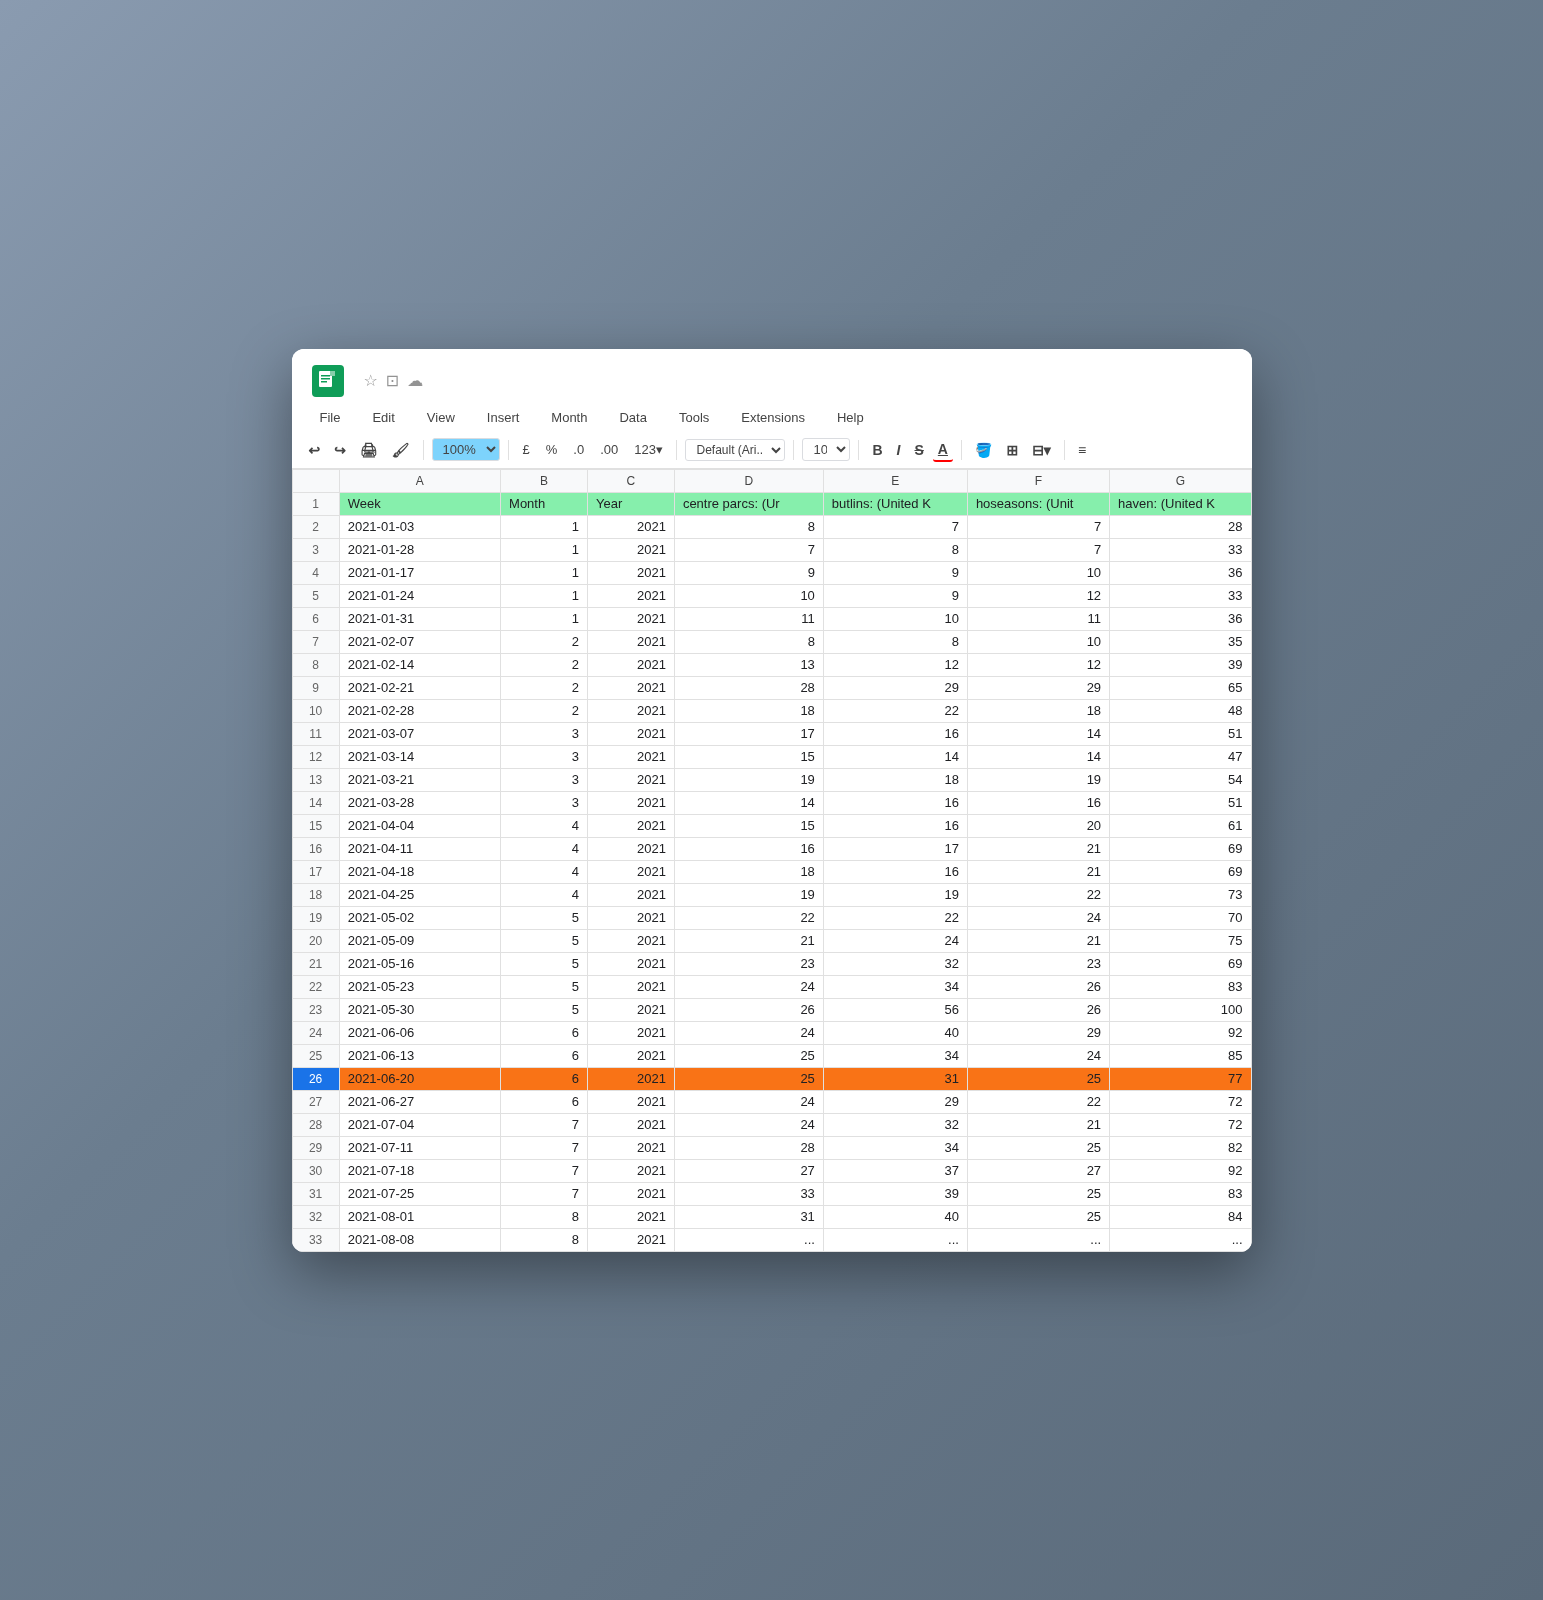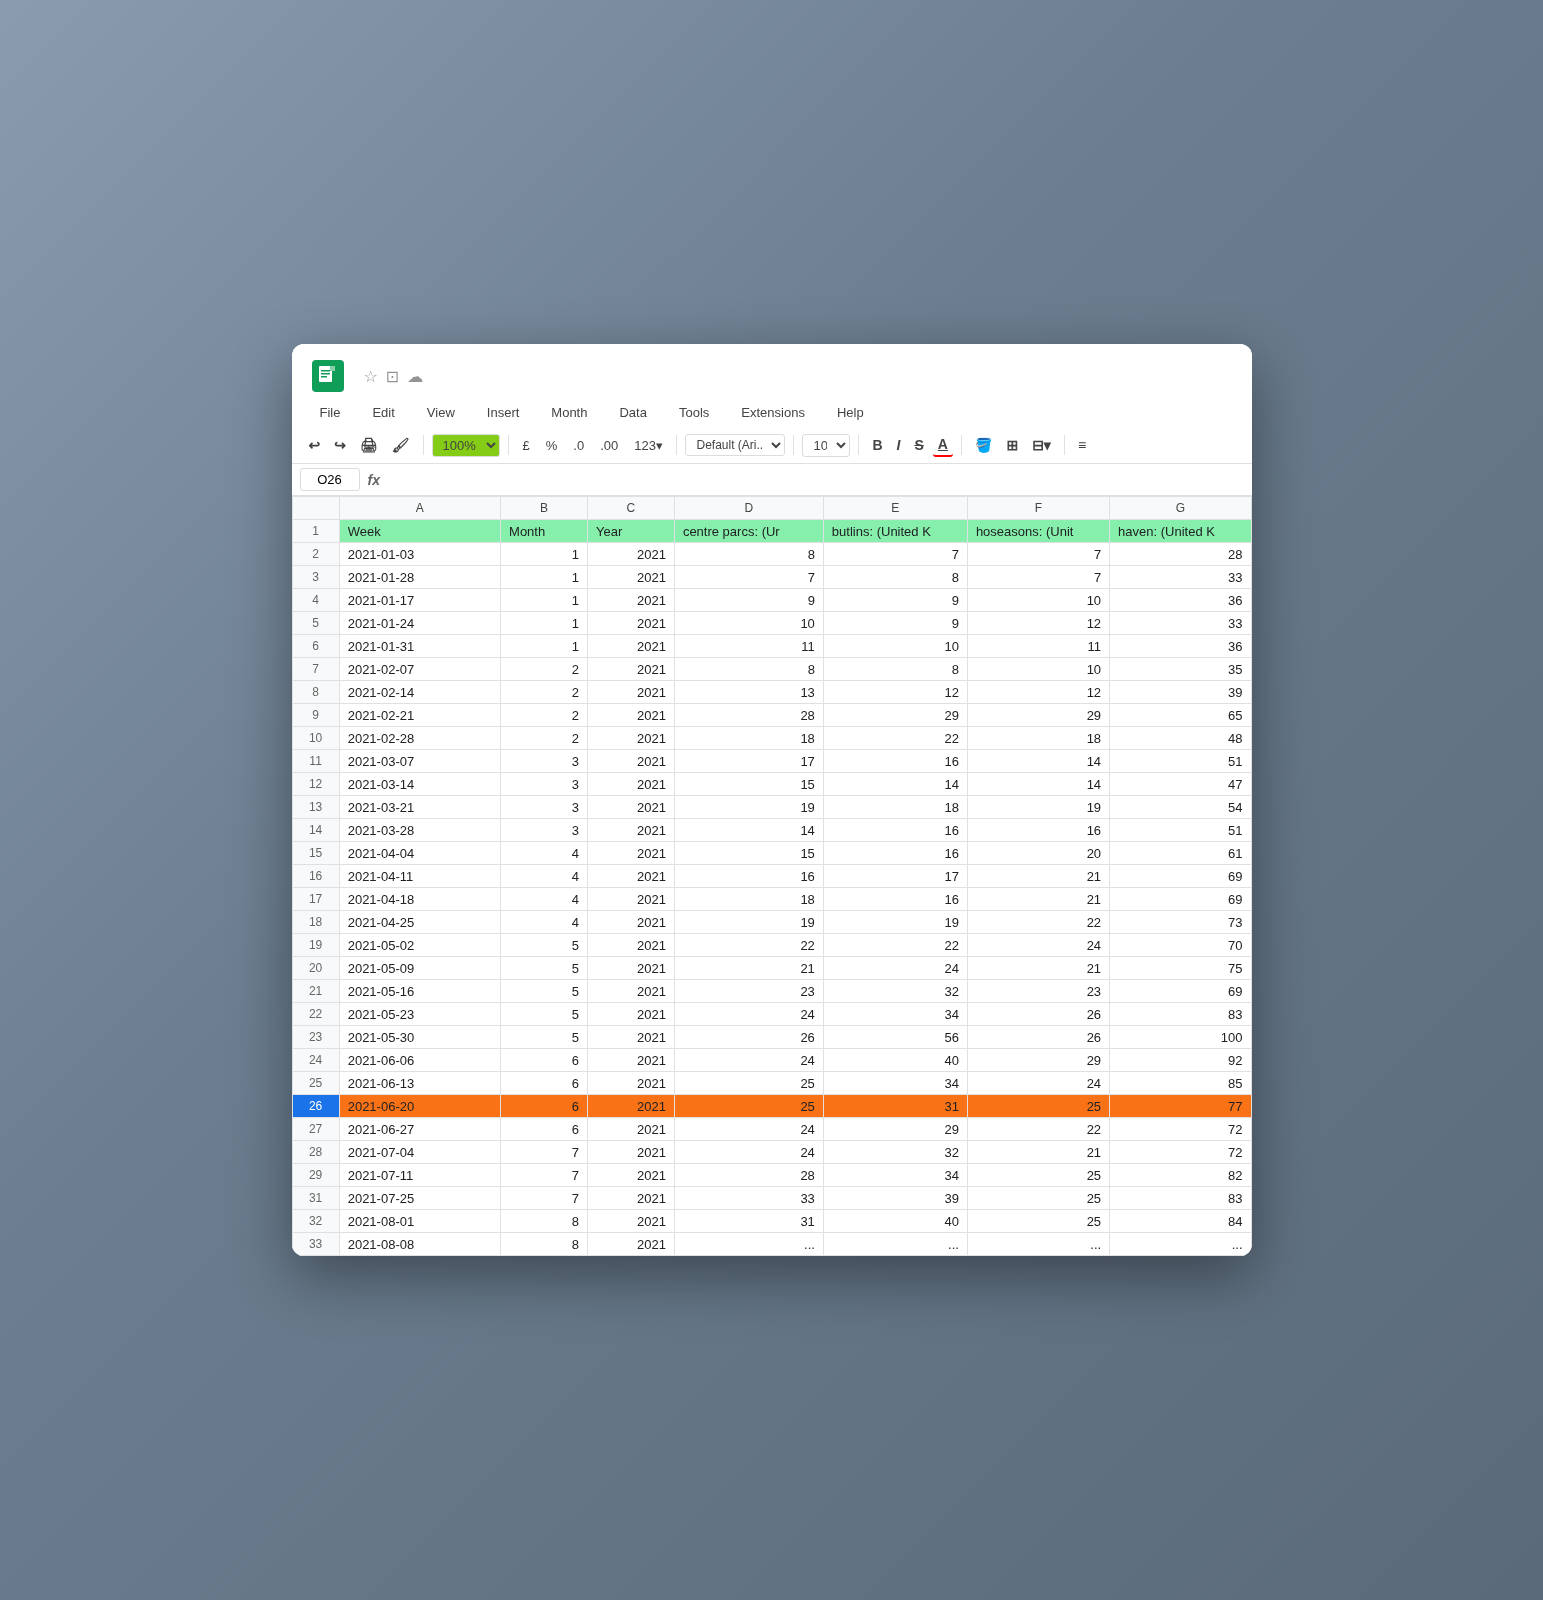"100%" .zoom-select { background: #84cc16 -> #7dd3fc }
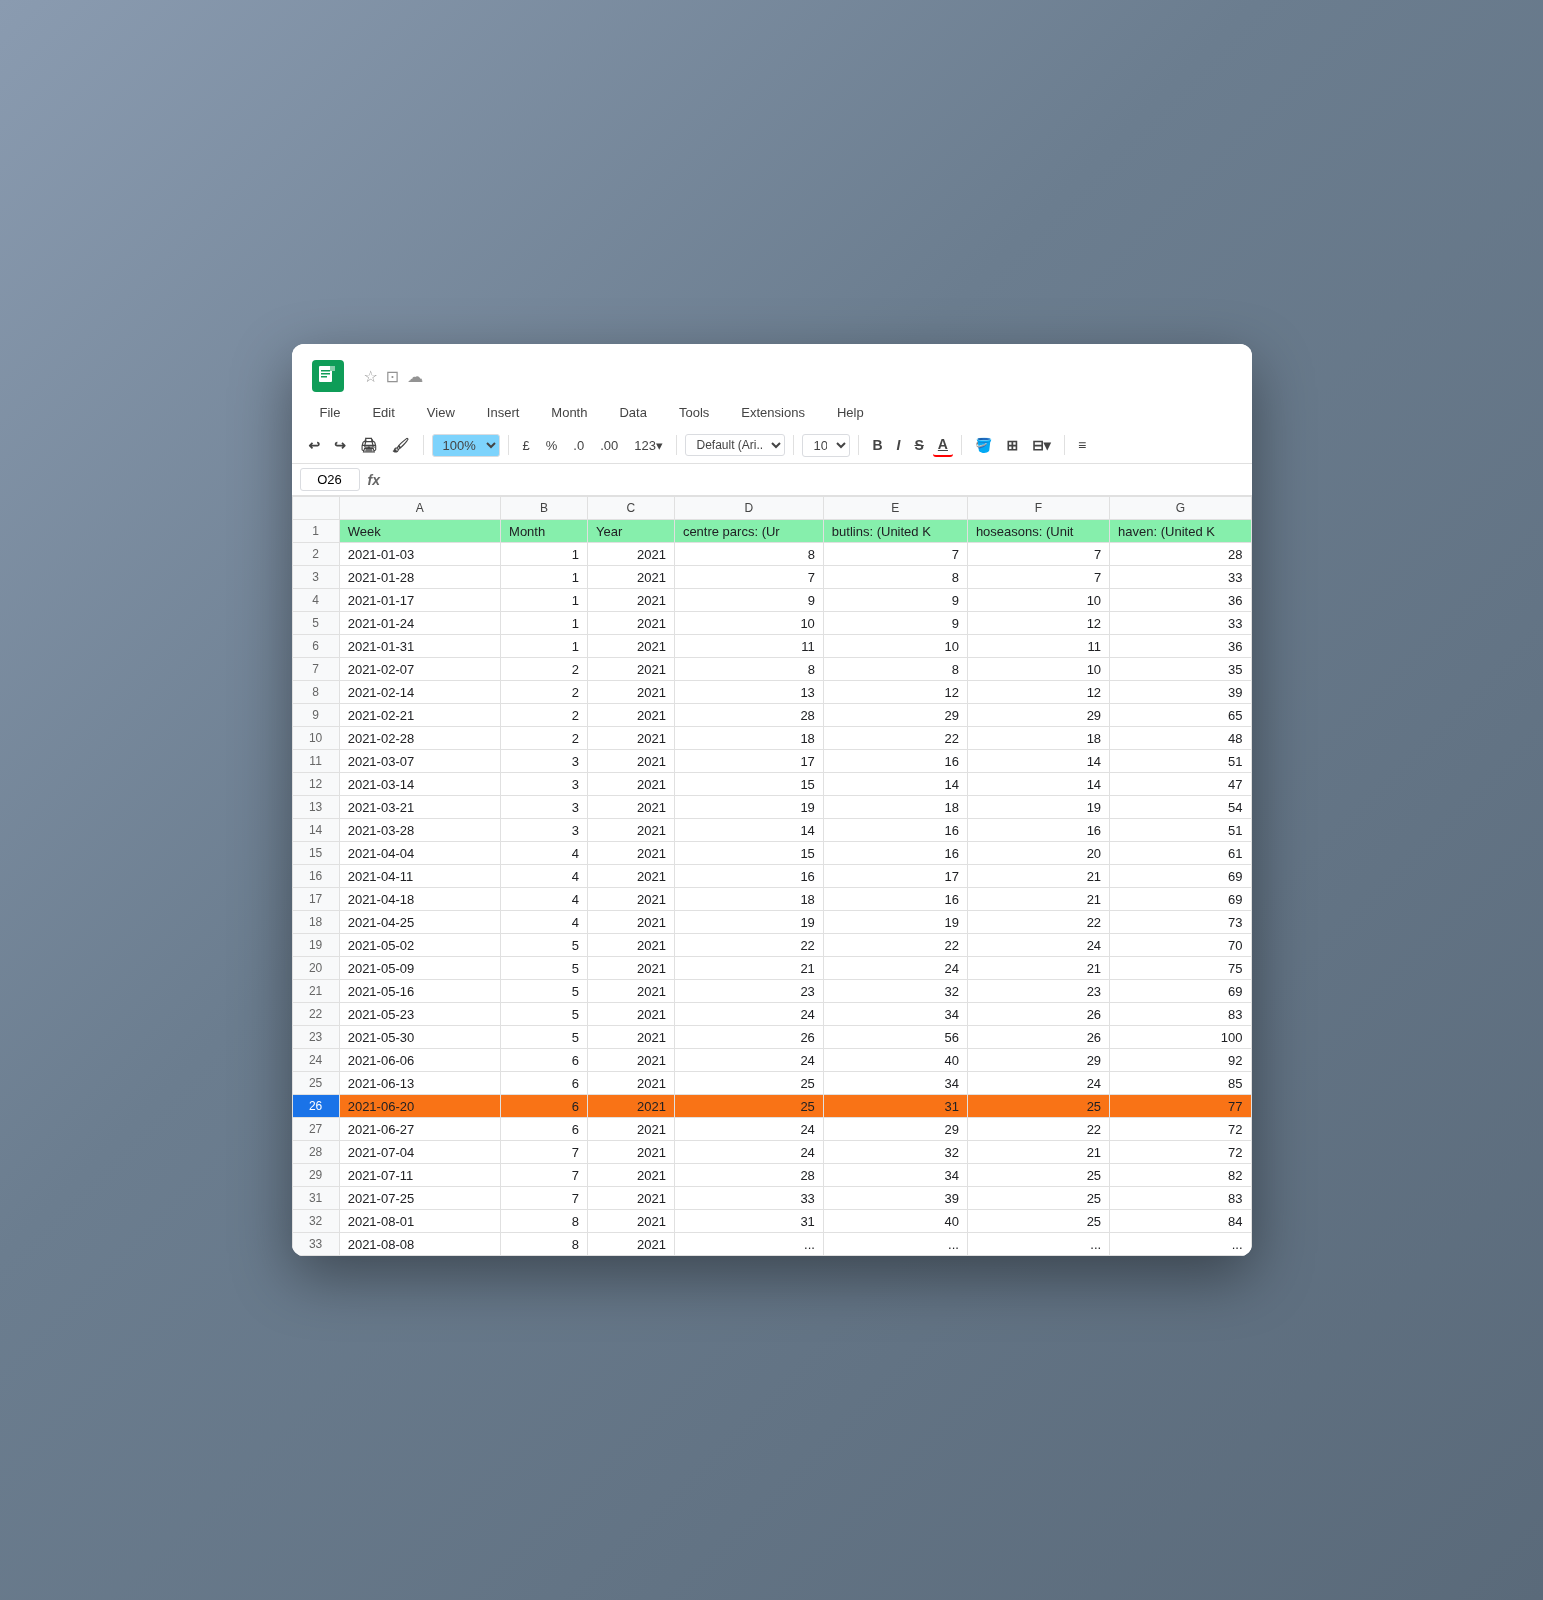"O26" div.formula-bar { html: <div> <input> <span>fx</span> <input> </div> -> none }
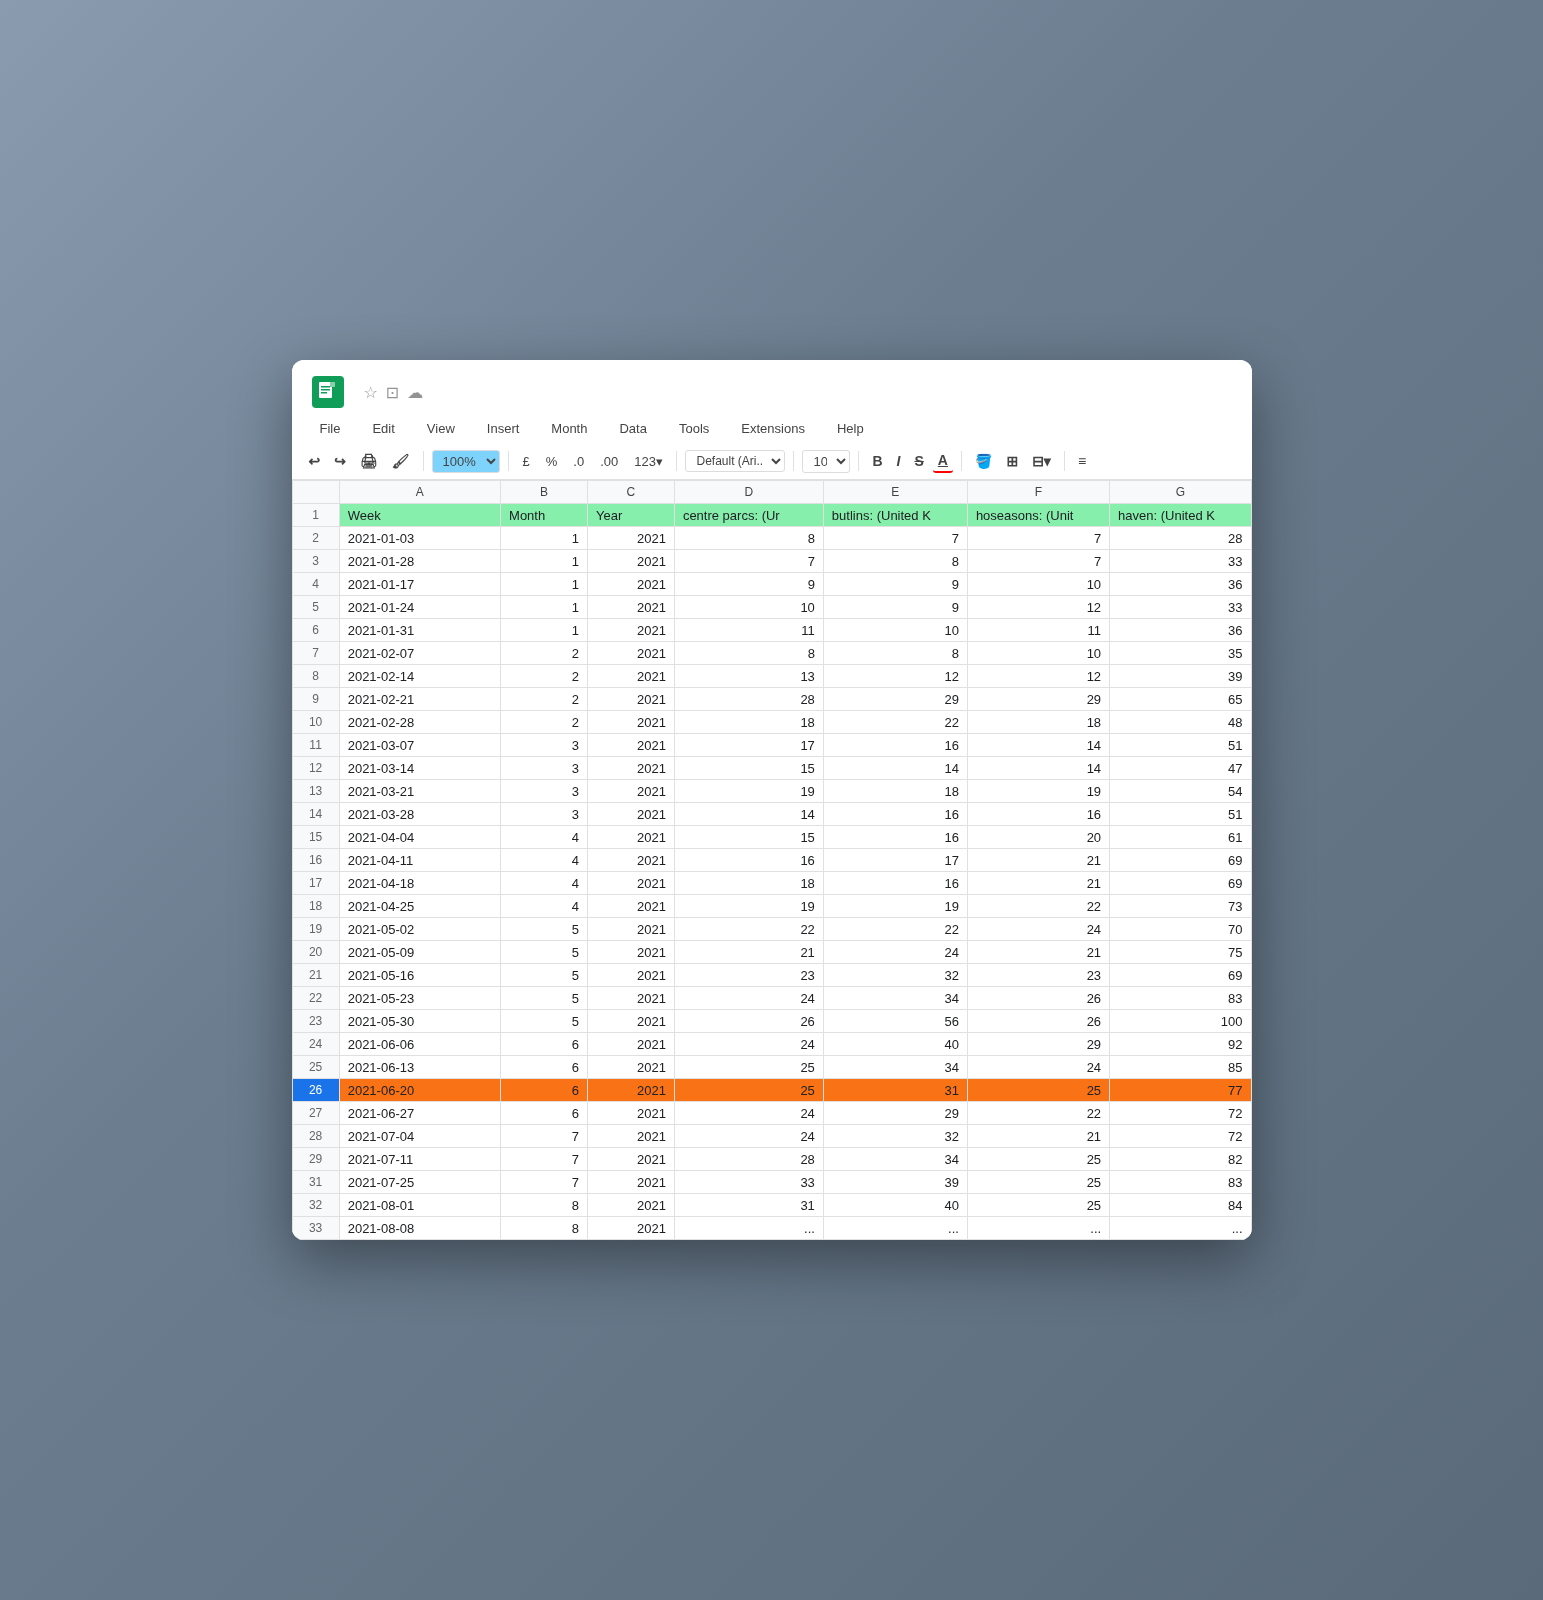"30" tr { html: none -> <tr> <td>30</td> <td>2021-07-18</td> <td>7</td> <td>2021</td> <td>27</td> <td>37</td> <td>27</td> <td>92</td> </tr> }
